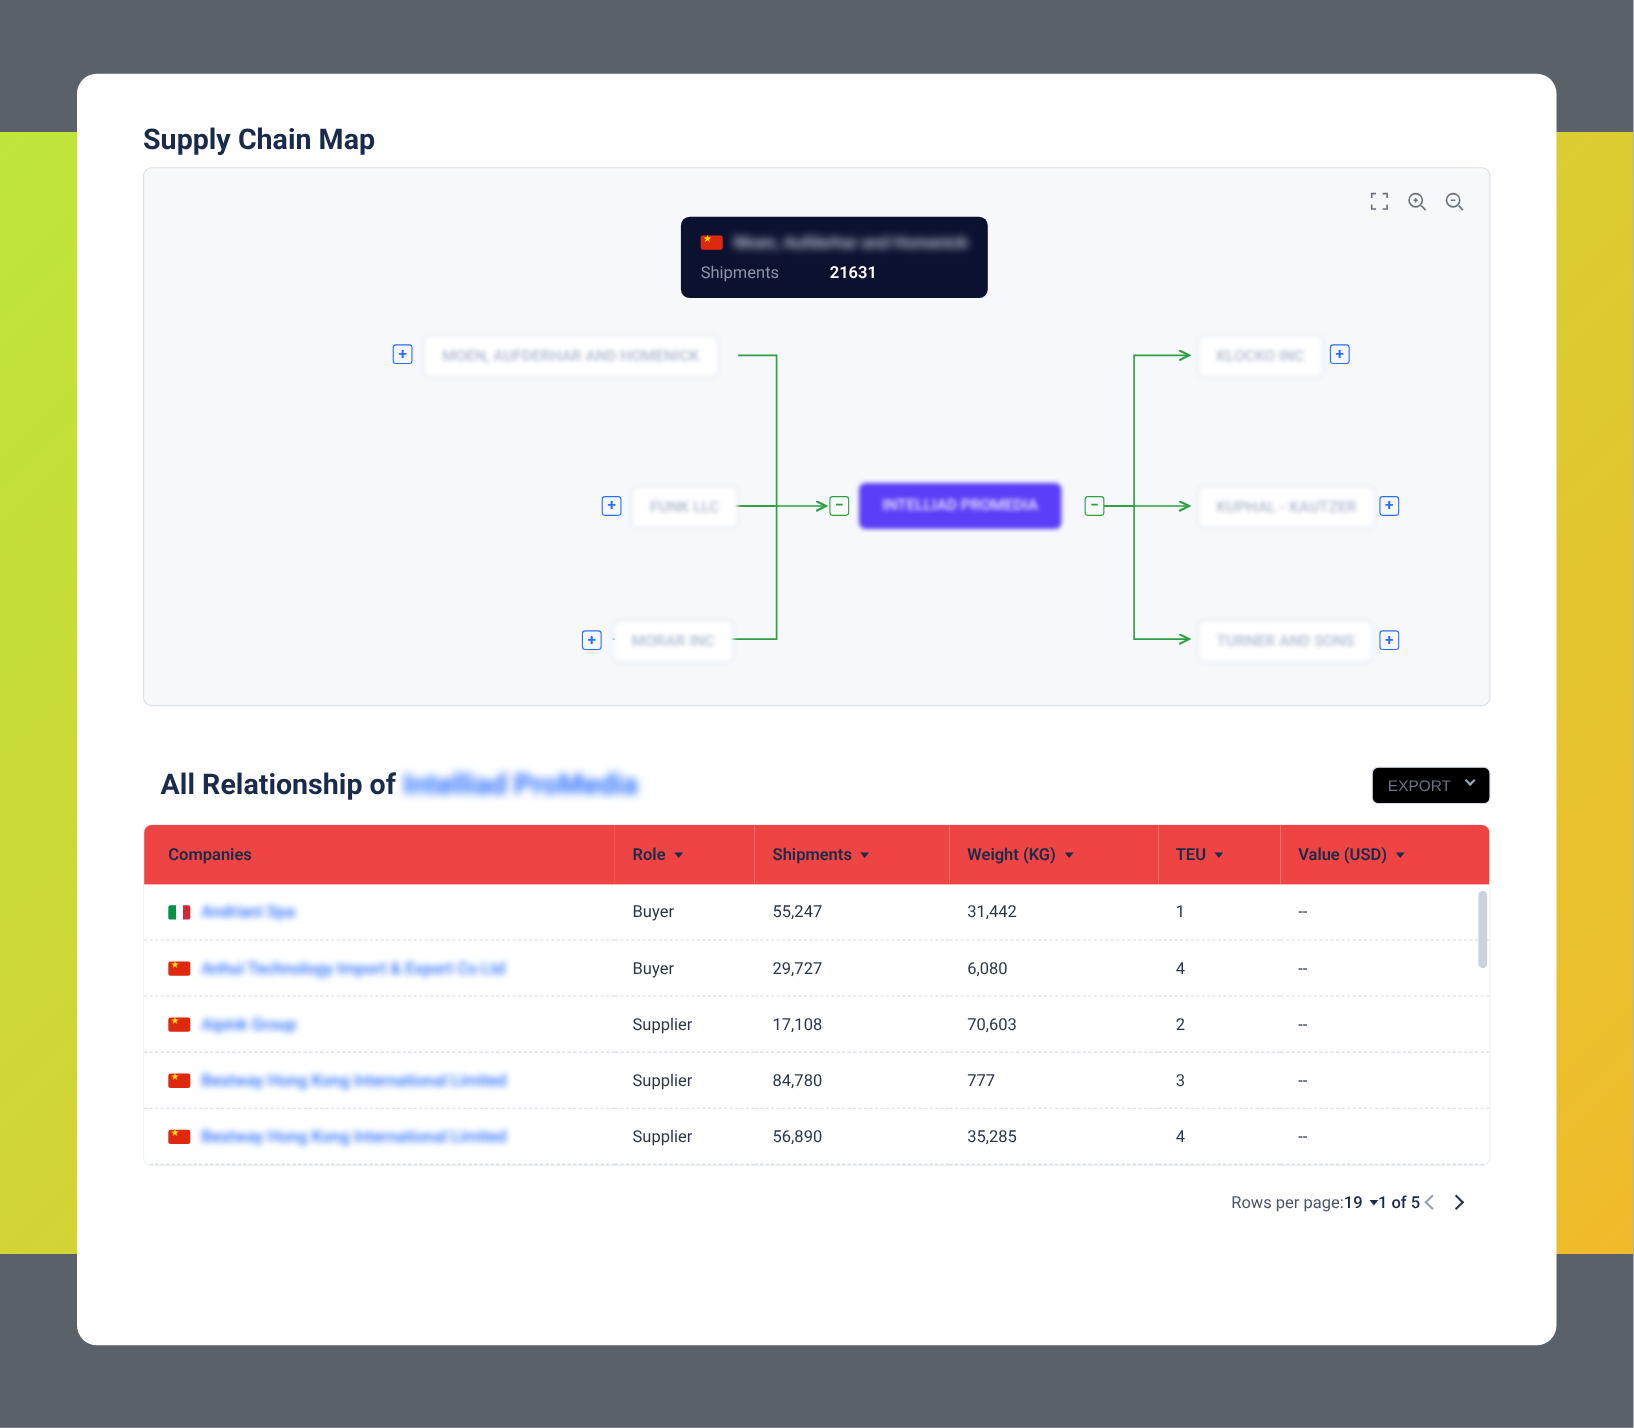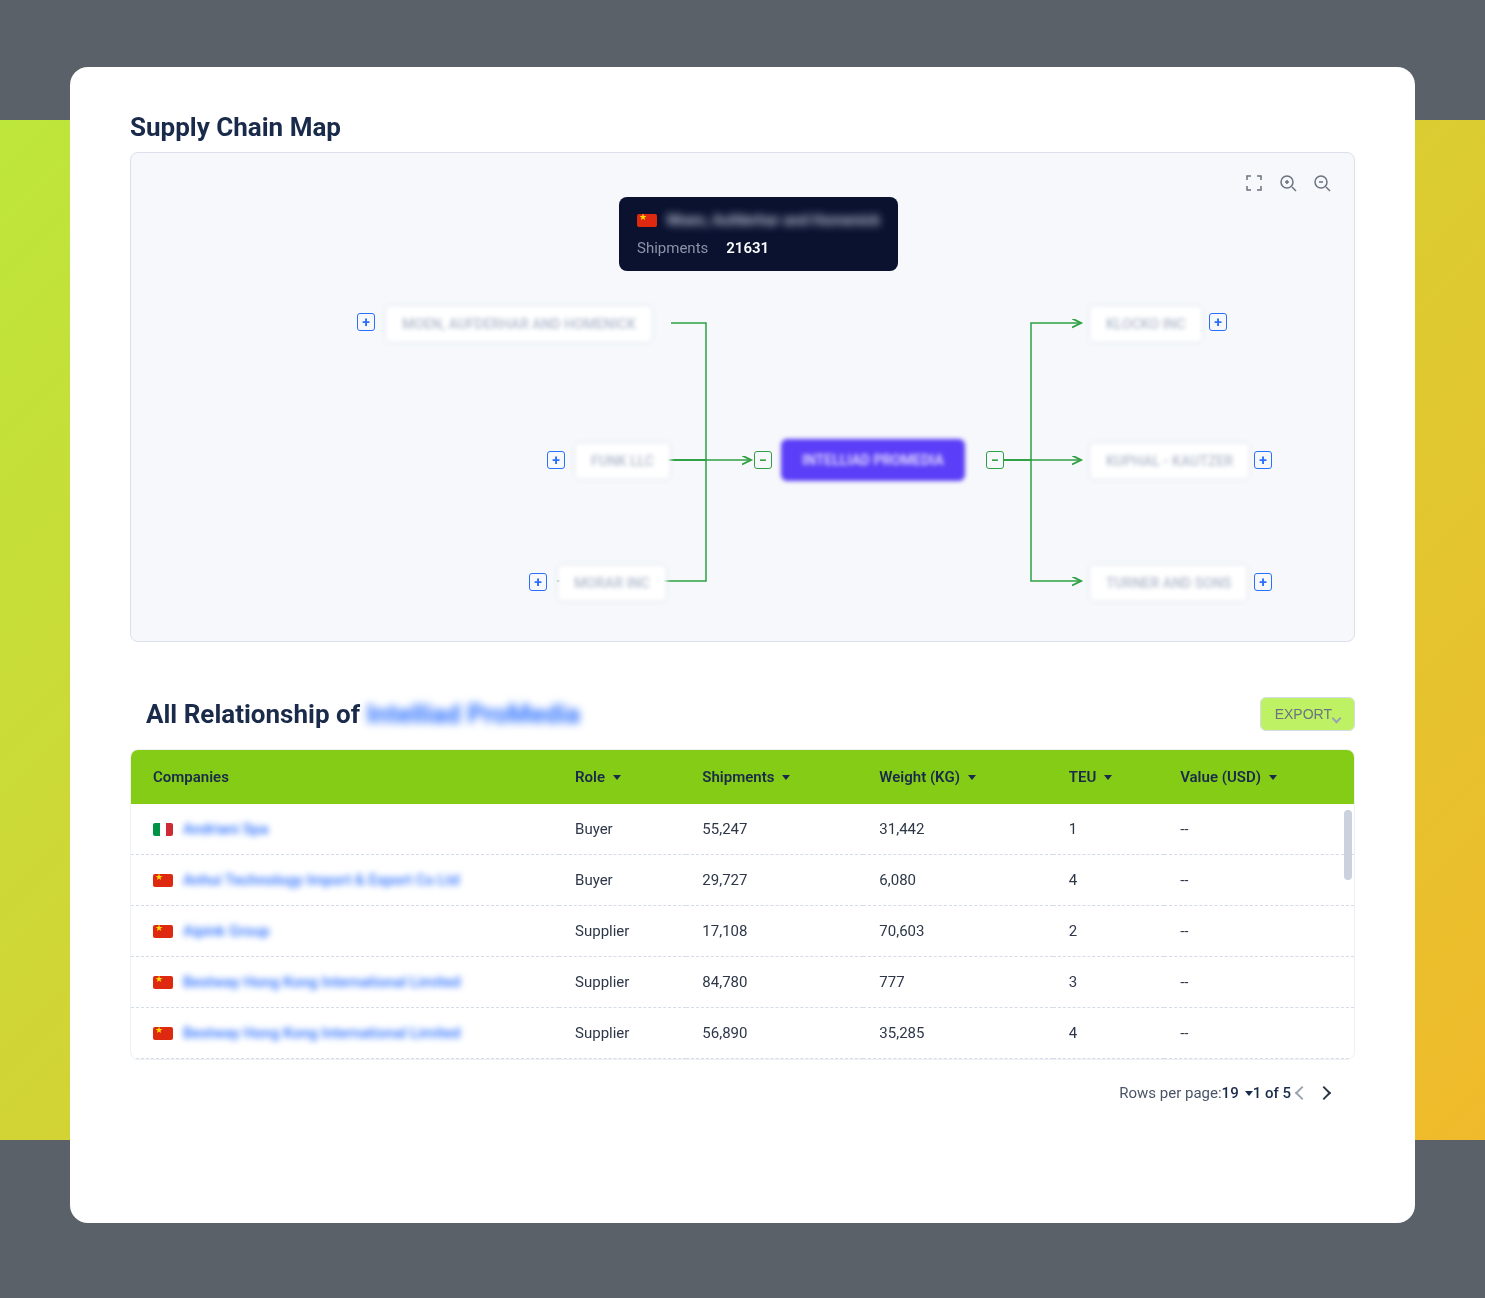"21631" .tooltip-val { margin-left: none -> 28px }
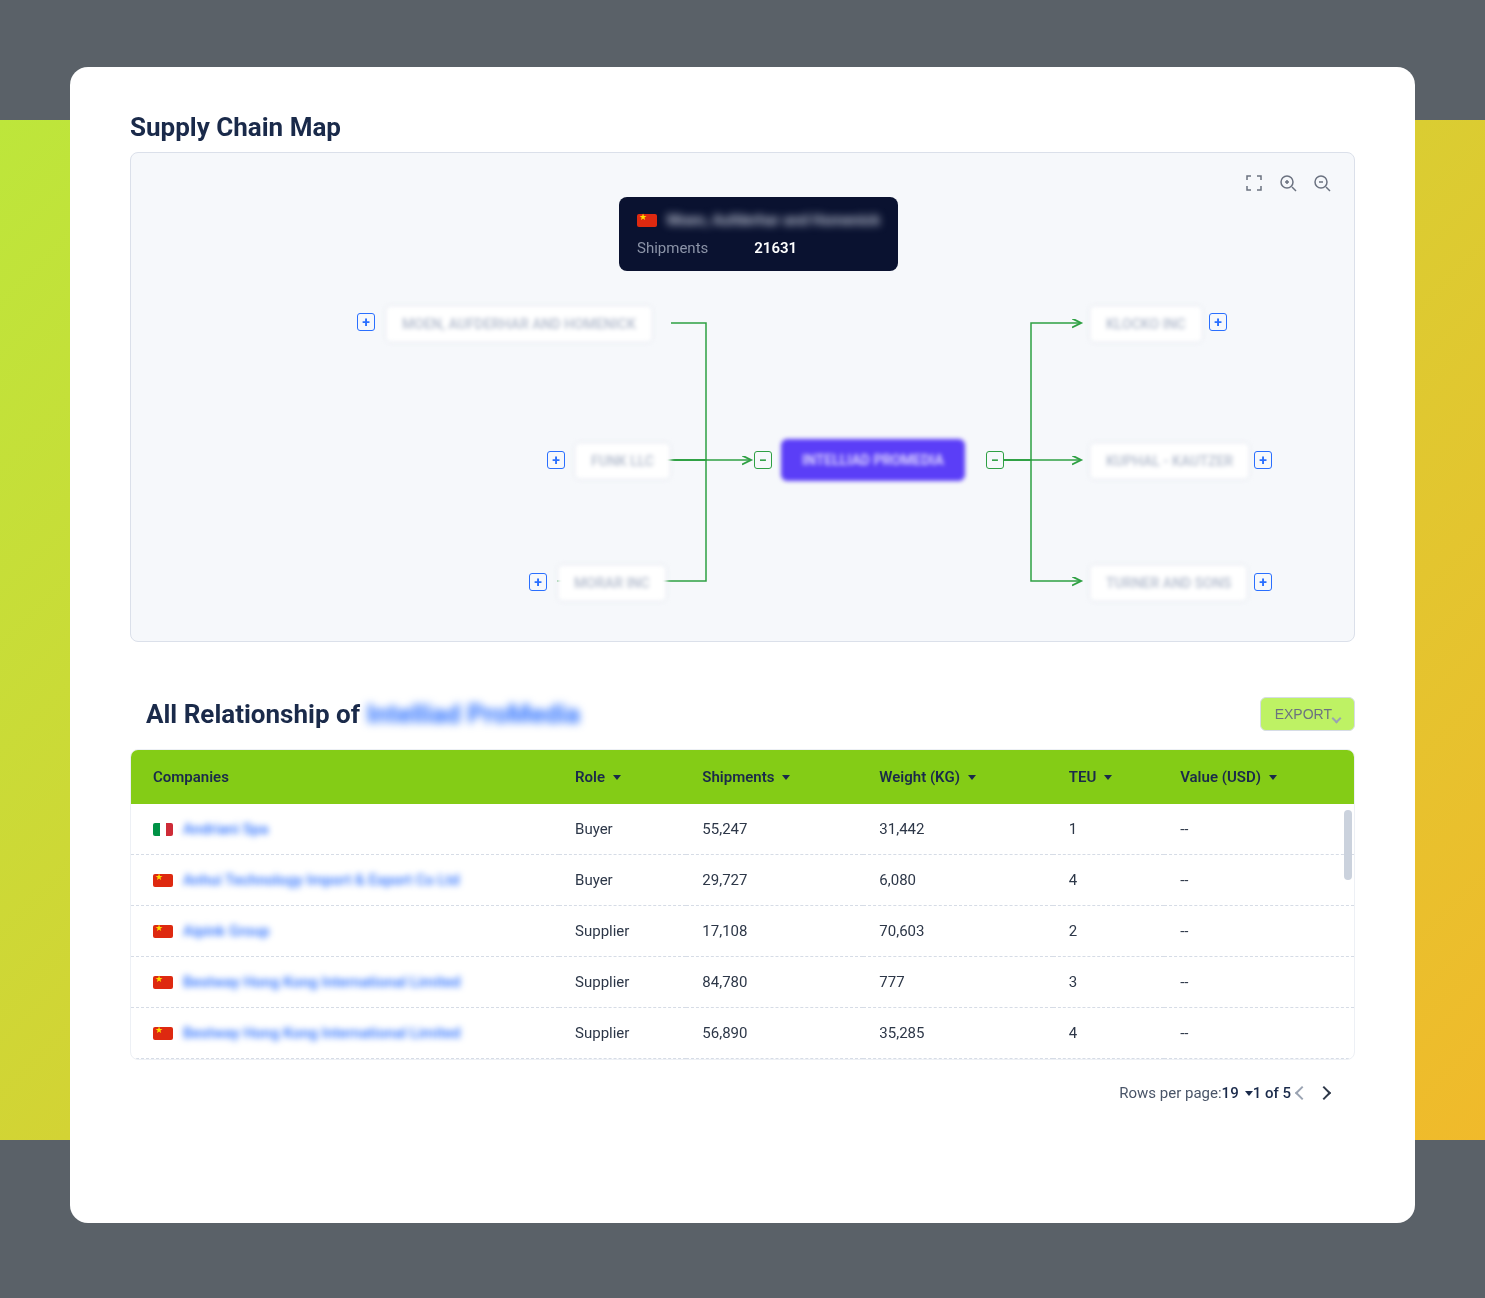"EXPORT" .export-btn { align-items: flex-end -> flex-start; background: #bef264 -> #000000; gap: 1px -> 14px }
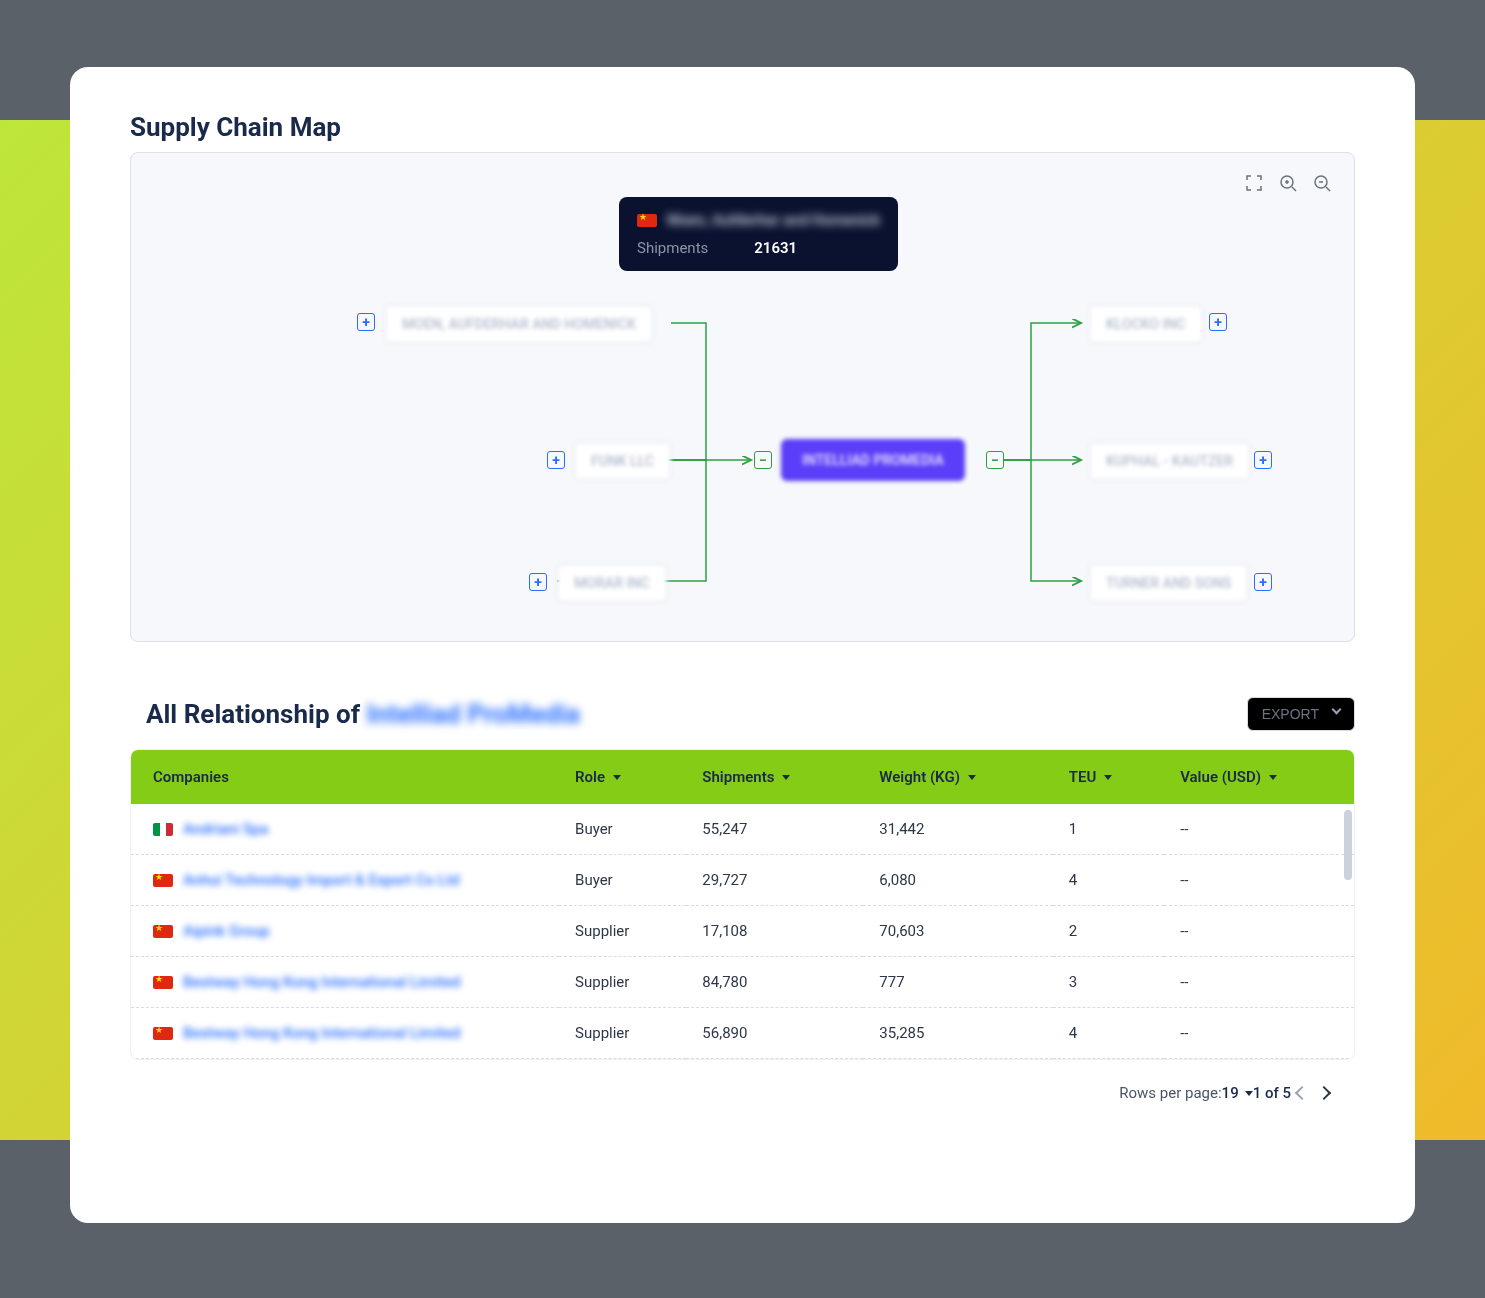"Companies" .table thead { background: #84cc16 -> #ef4444 }
